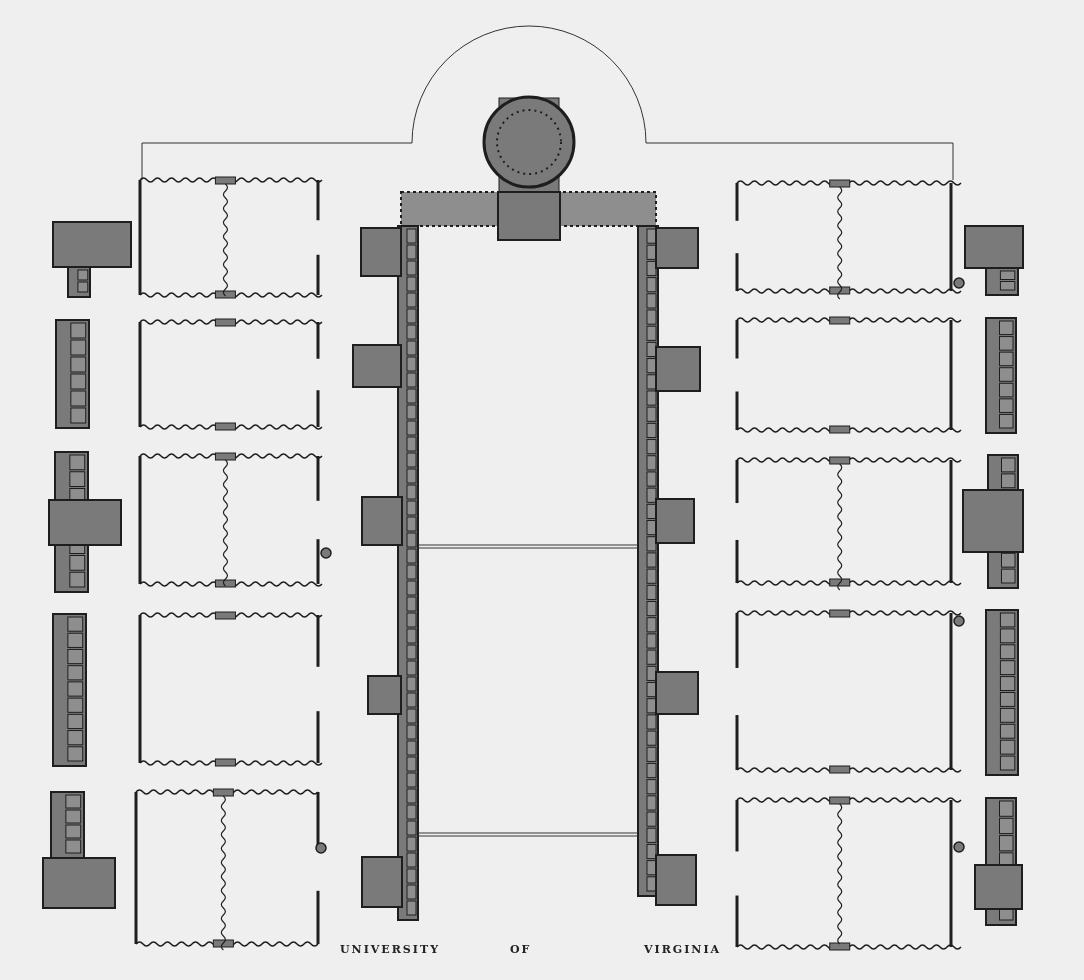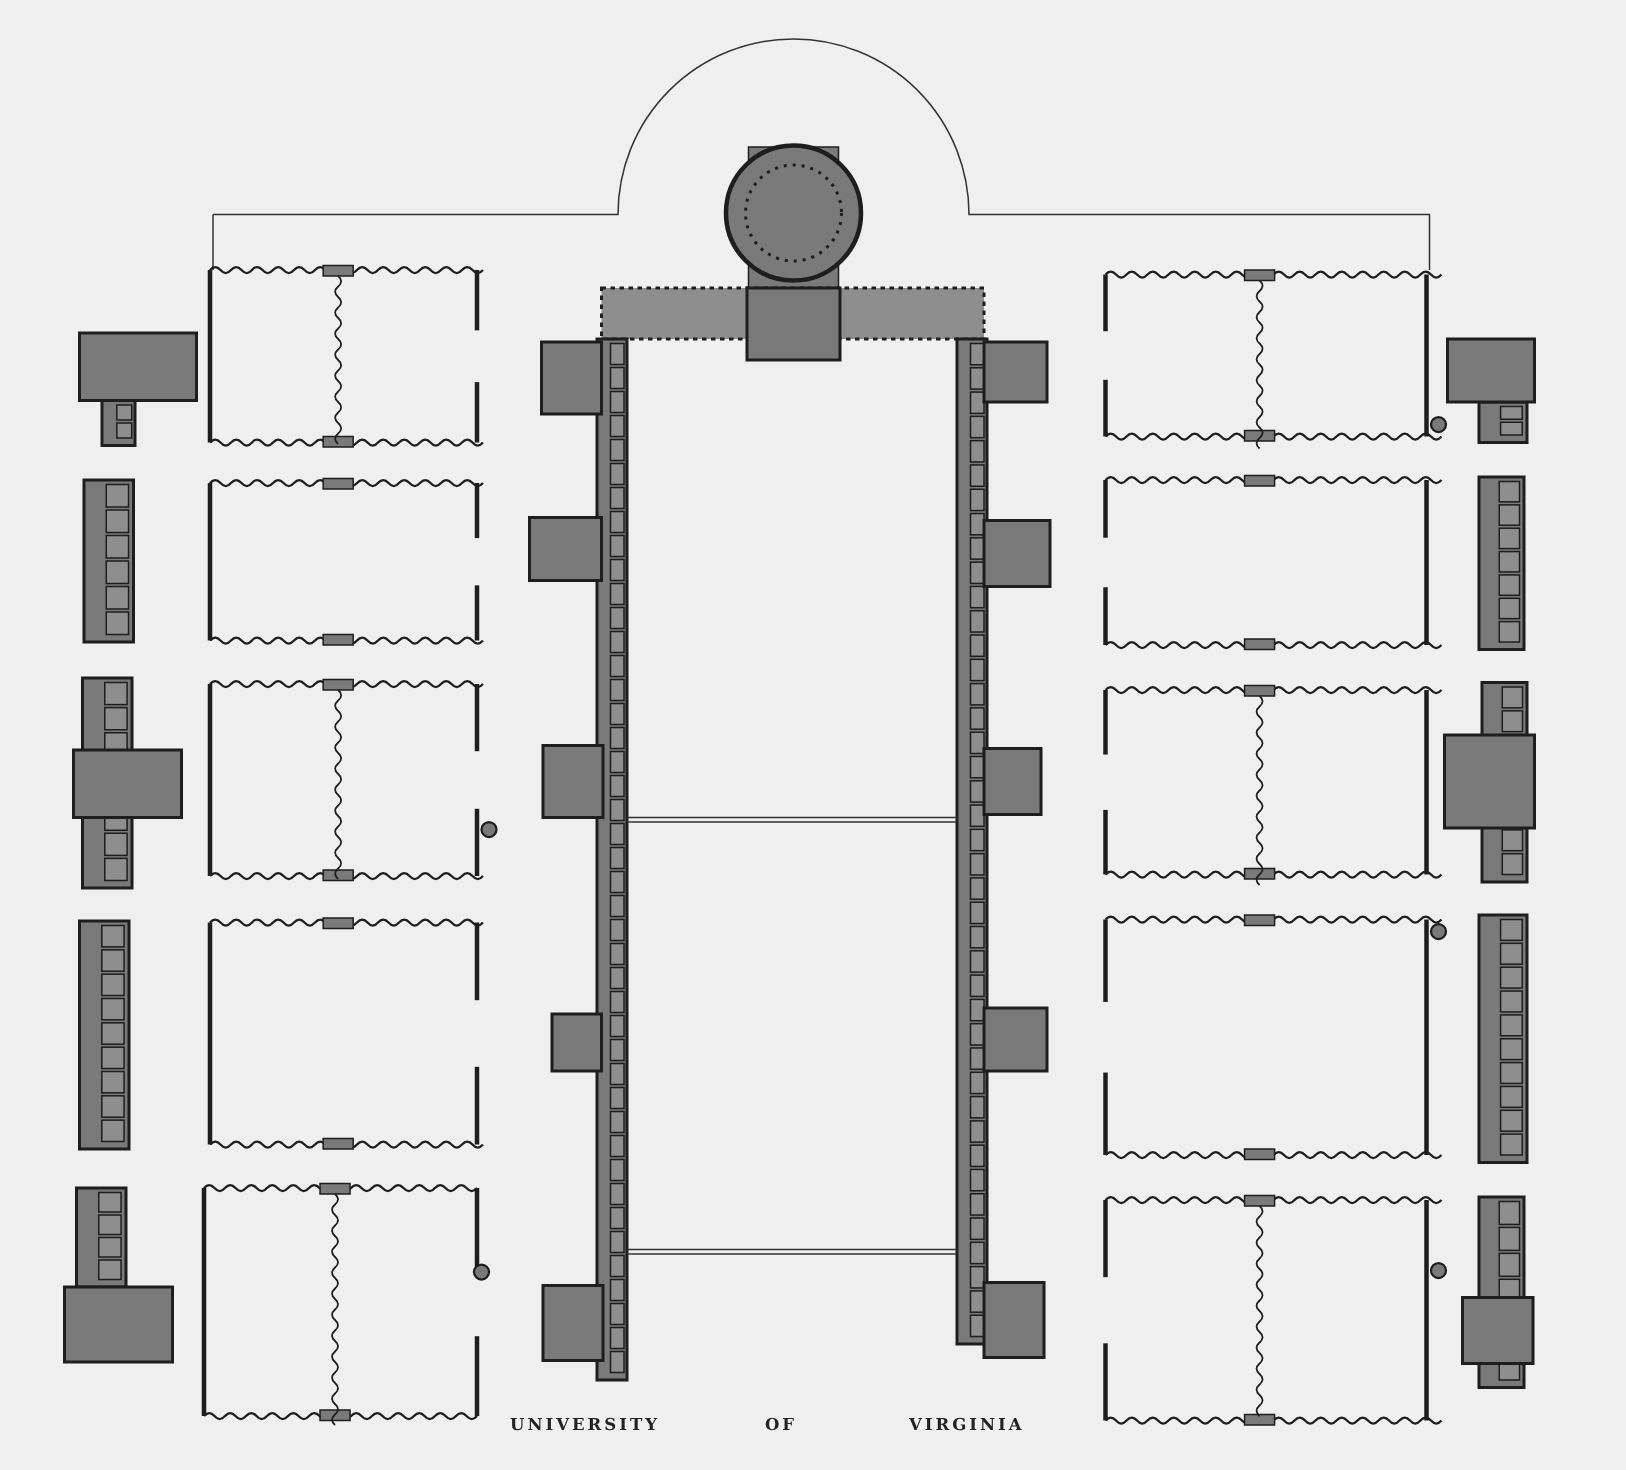"VIRGINIA" span.title { left: 606px -> 644px }
